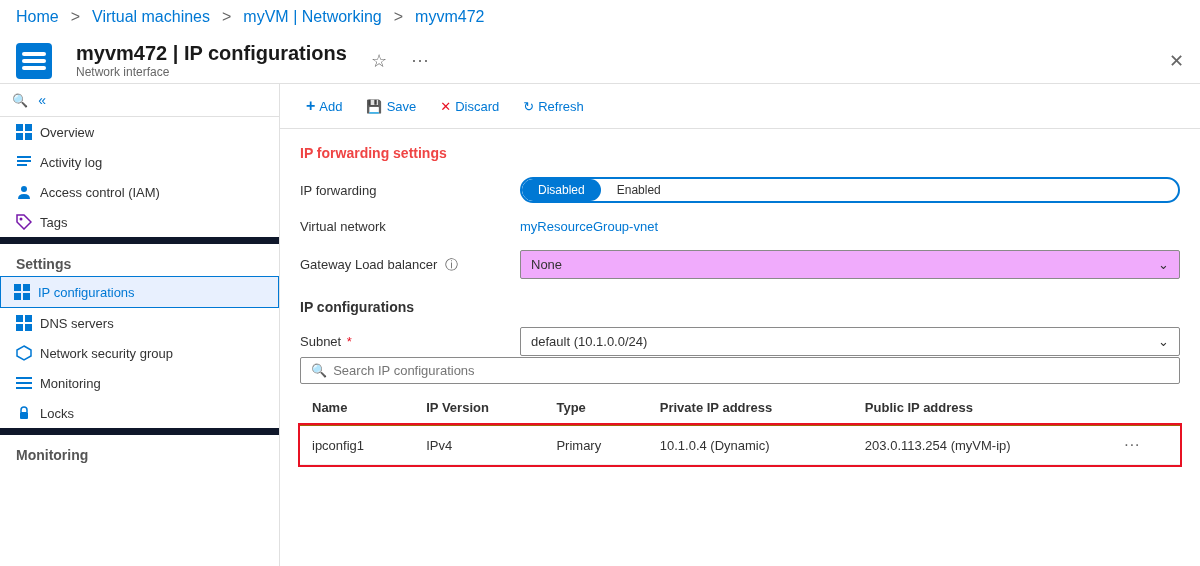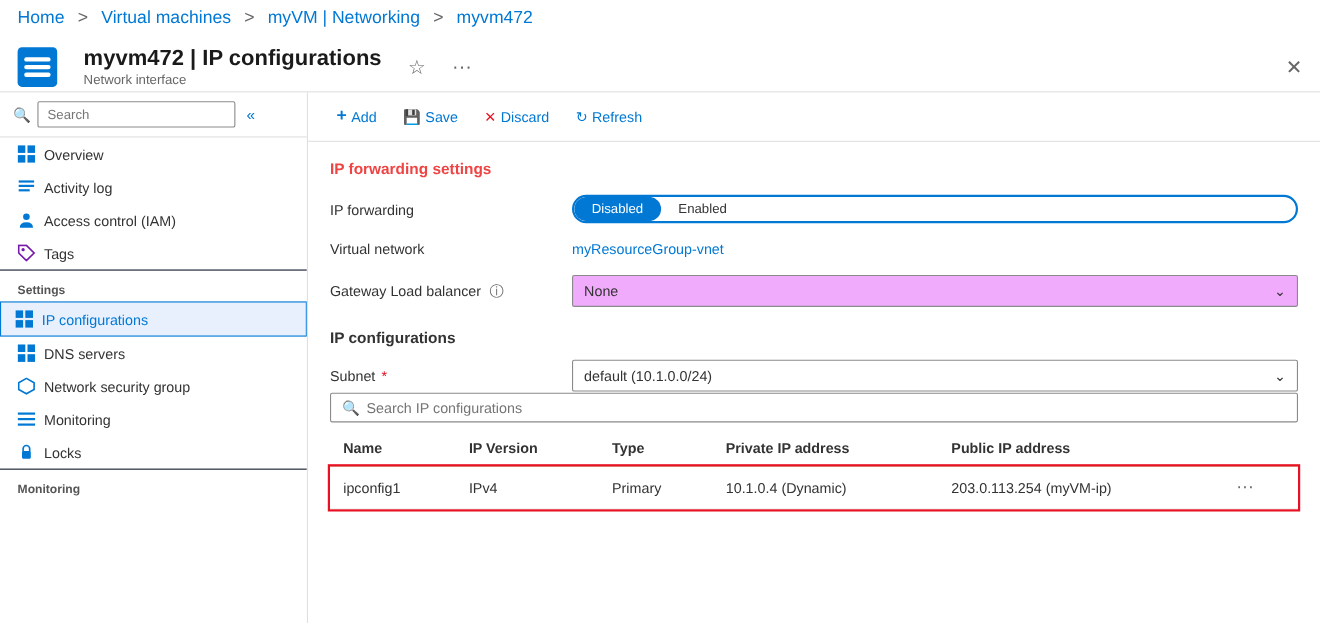"Search" input { html: <input> -> none }
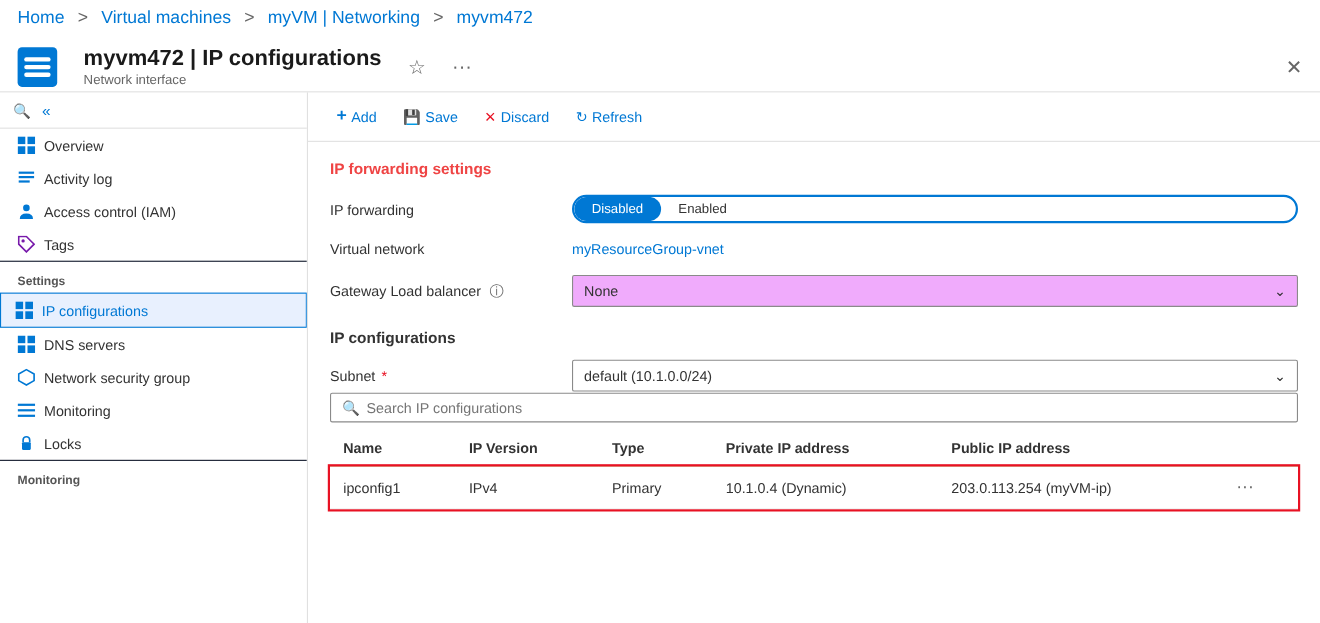"Settings" .section-header { border-top: 1px solid #0f172a -> 7px solid #0f172a; font-size: 11px -> 14px }
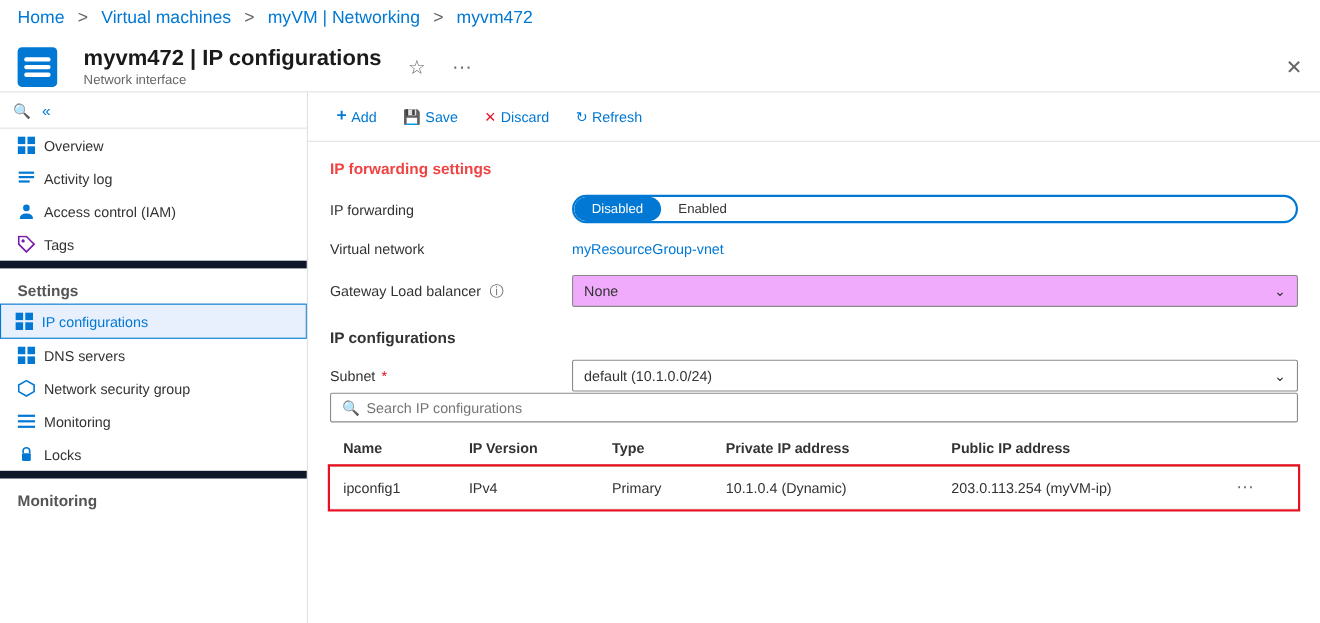"Name" .table th { border-bottom: 1px solid #a16207 -> 3px solid #a16207 }
